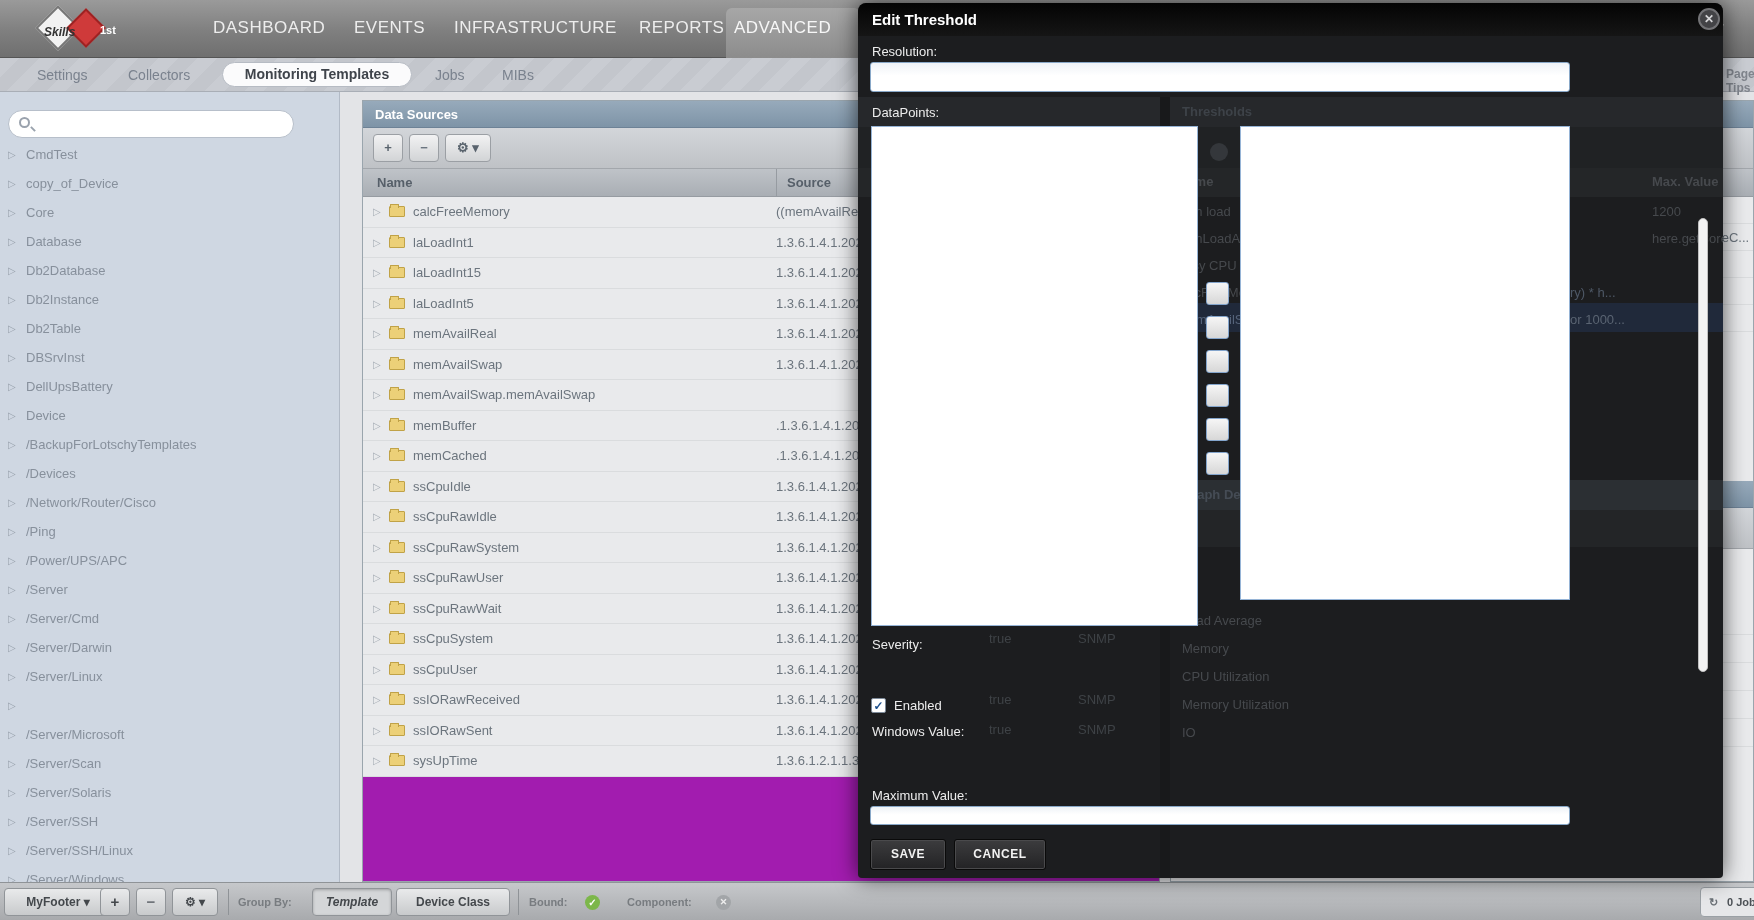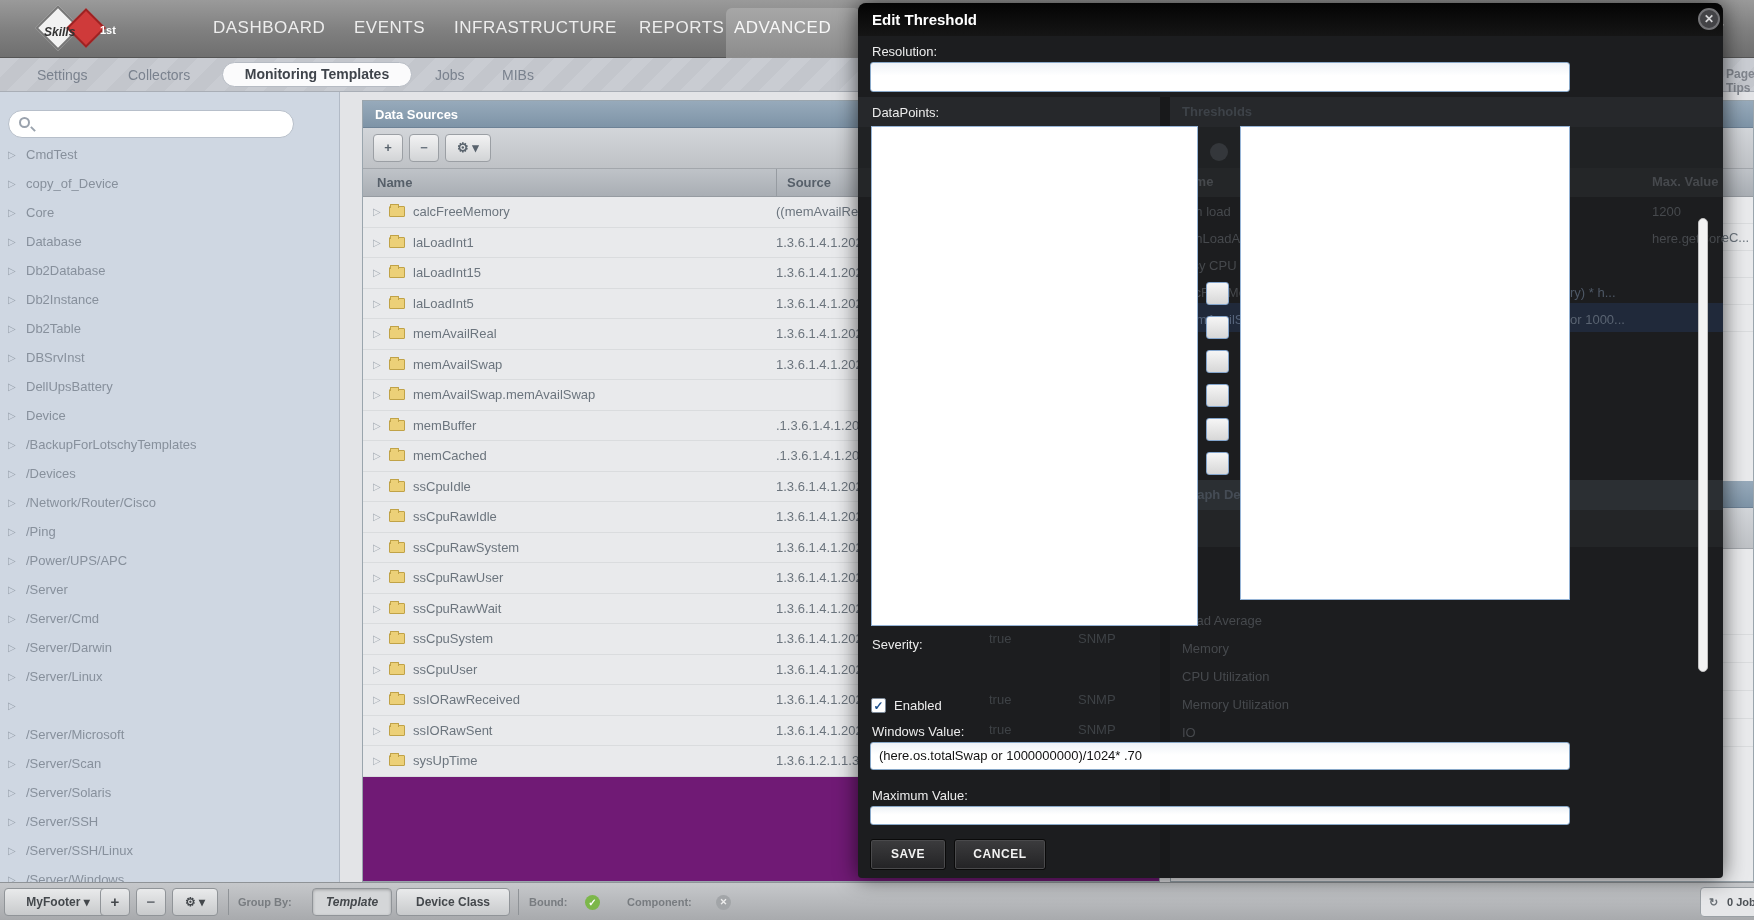"Data Sources" .dspanel { background: #701a75 -> #a21caf }
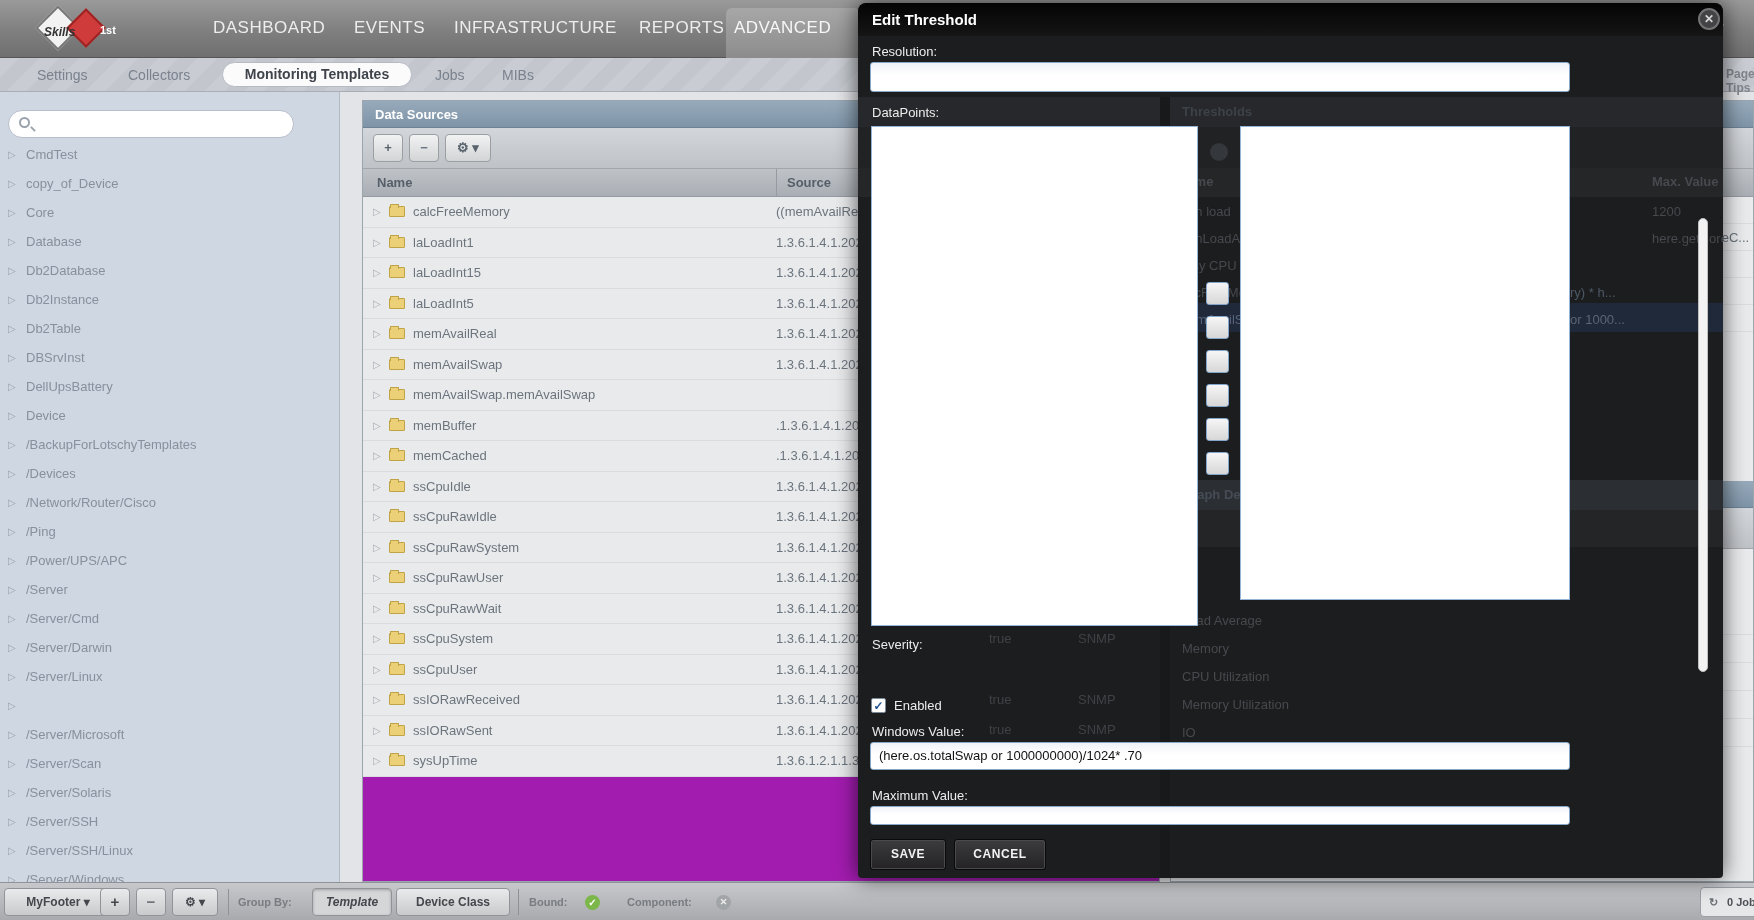"(here.os.totalSwap or 1000000000)/1024*" div.minput { html: <div>(here.os.totalSwap or 1000000000)/1024* .70</div> -> none }
